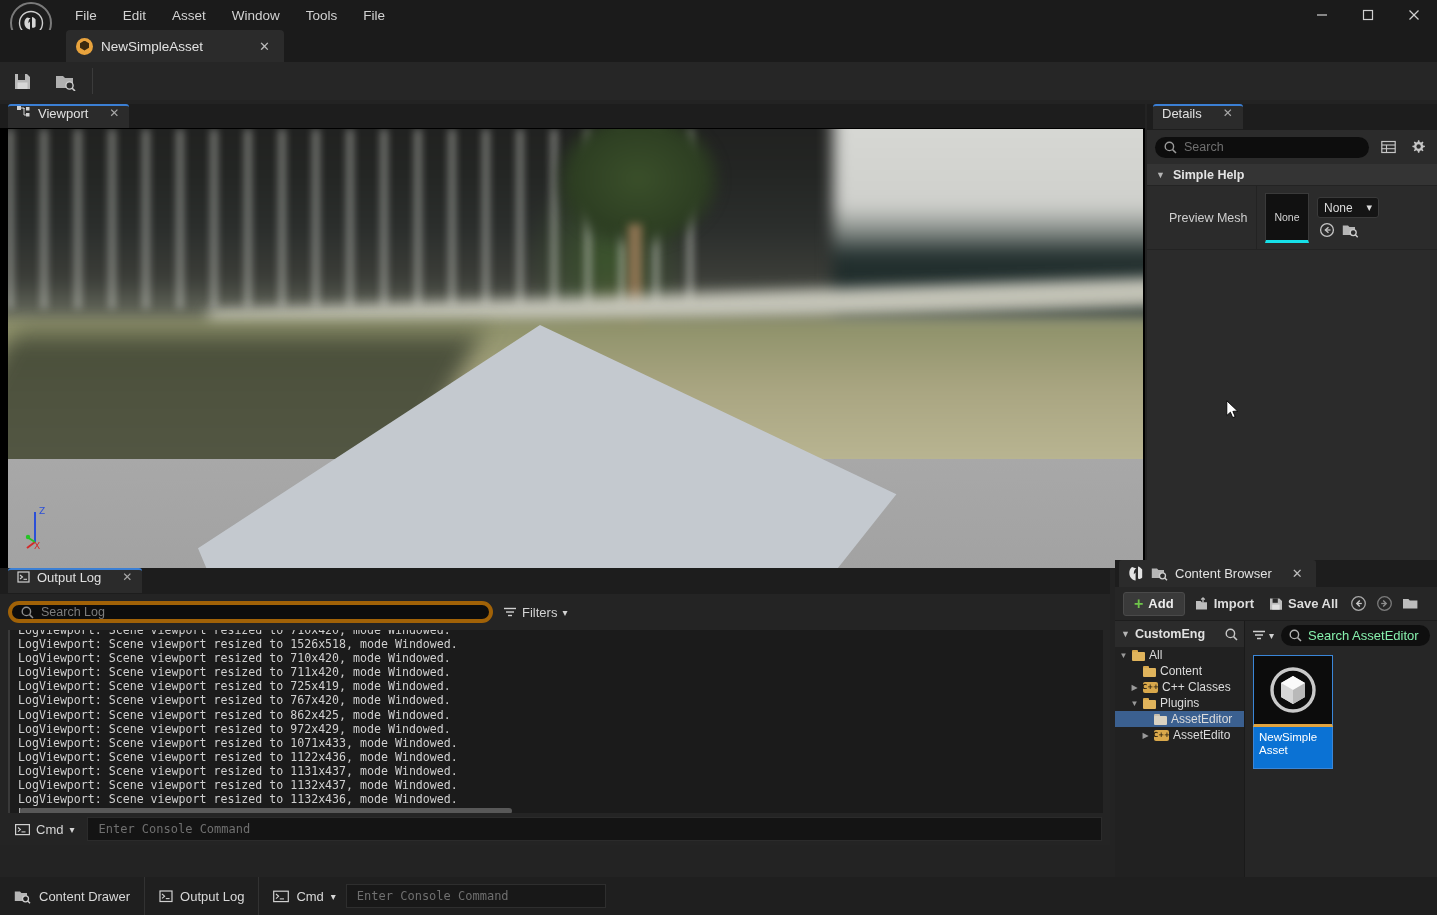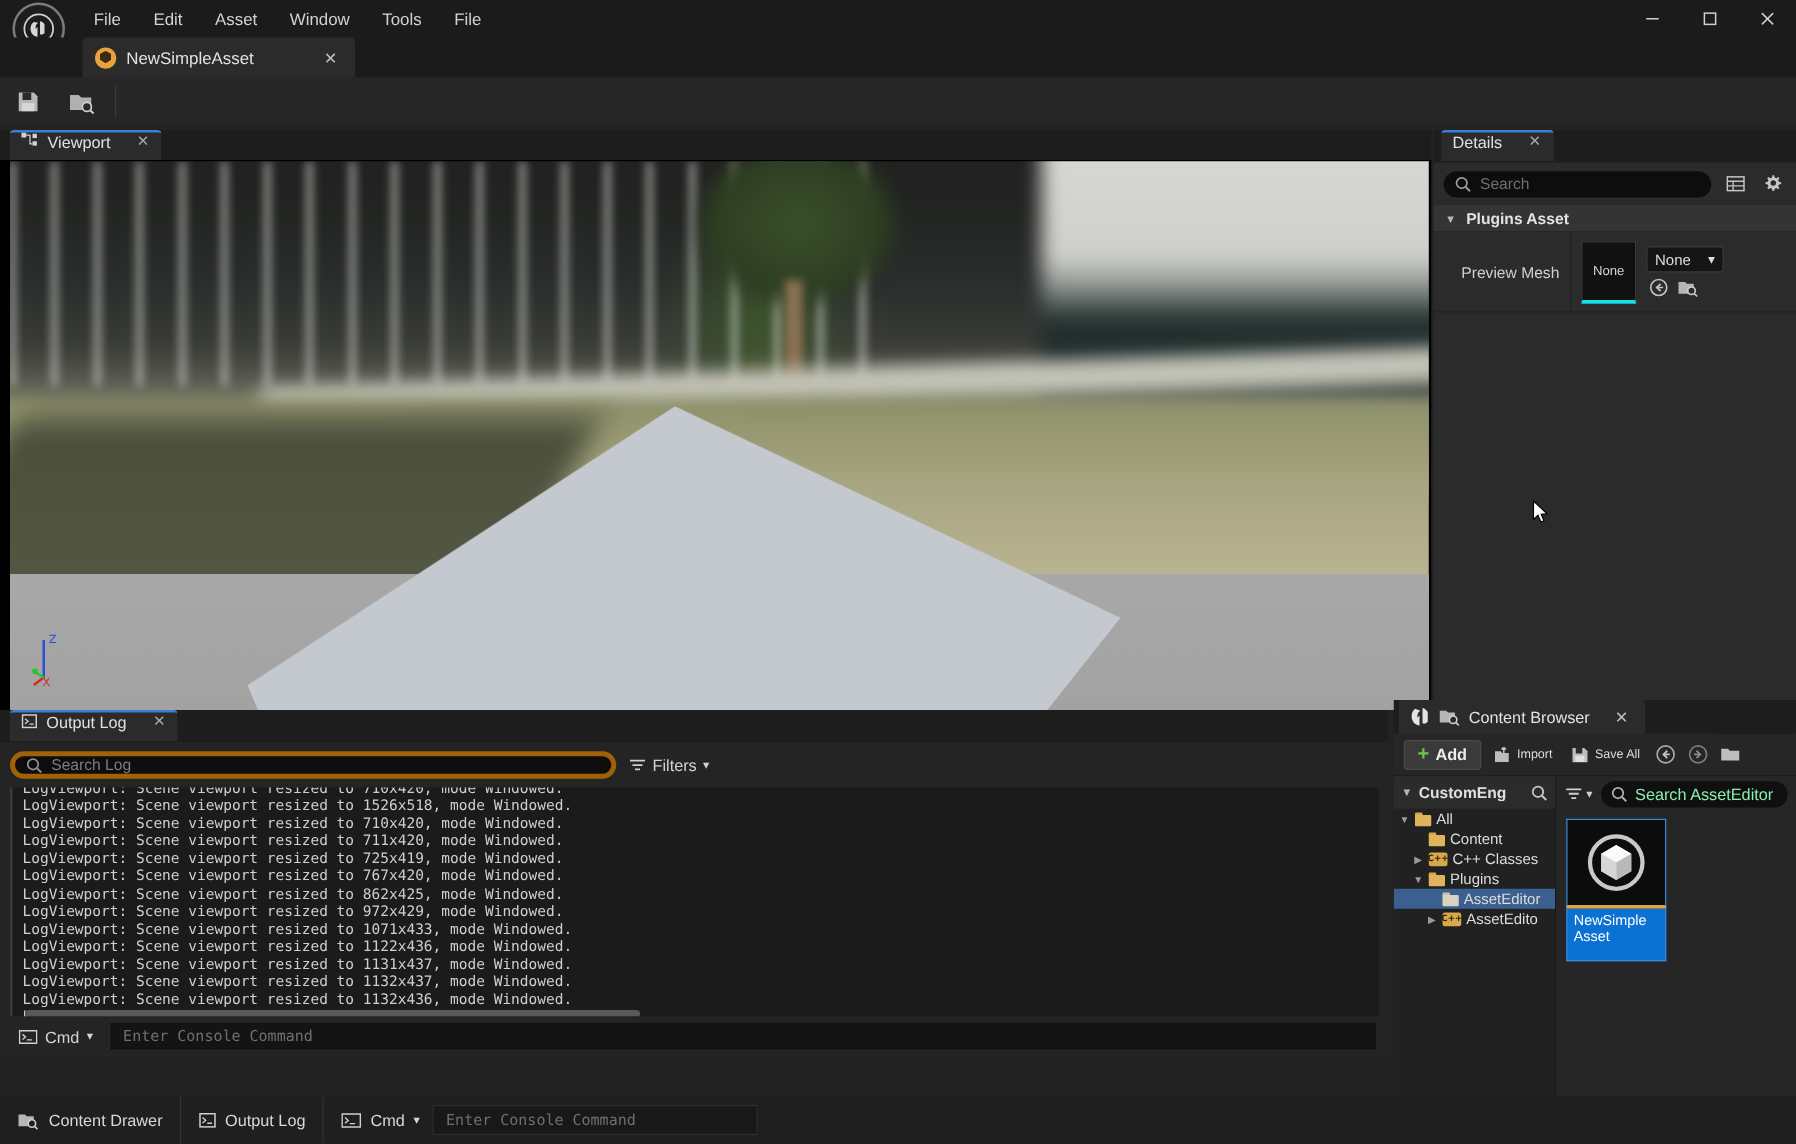"Plugins Asset" span { text: Plugins Asset -> Simple Help }
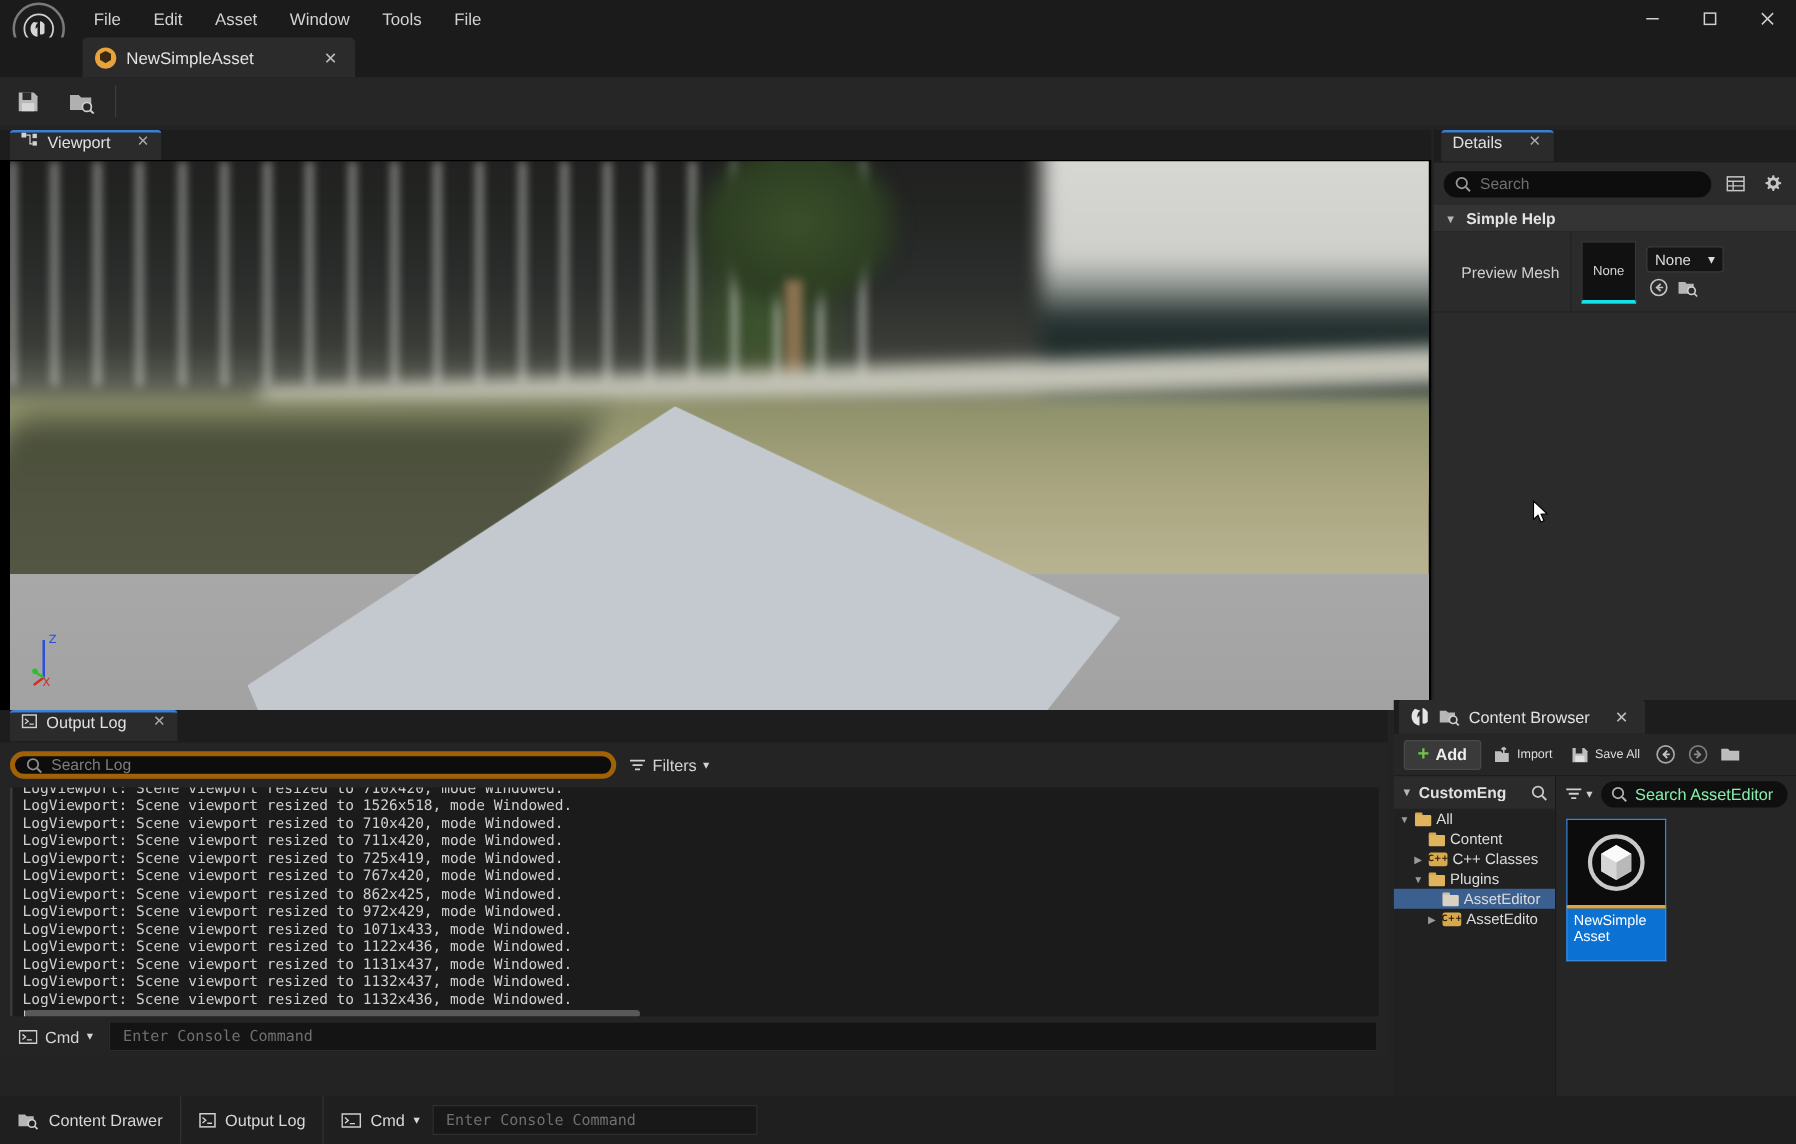"Import" .cb-tb-item { font-size: 10px -> 13px; font-weight: none -> bold }
